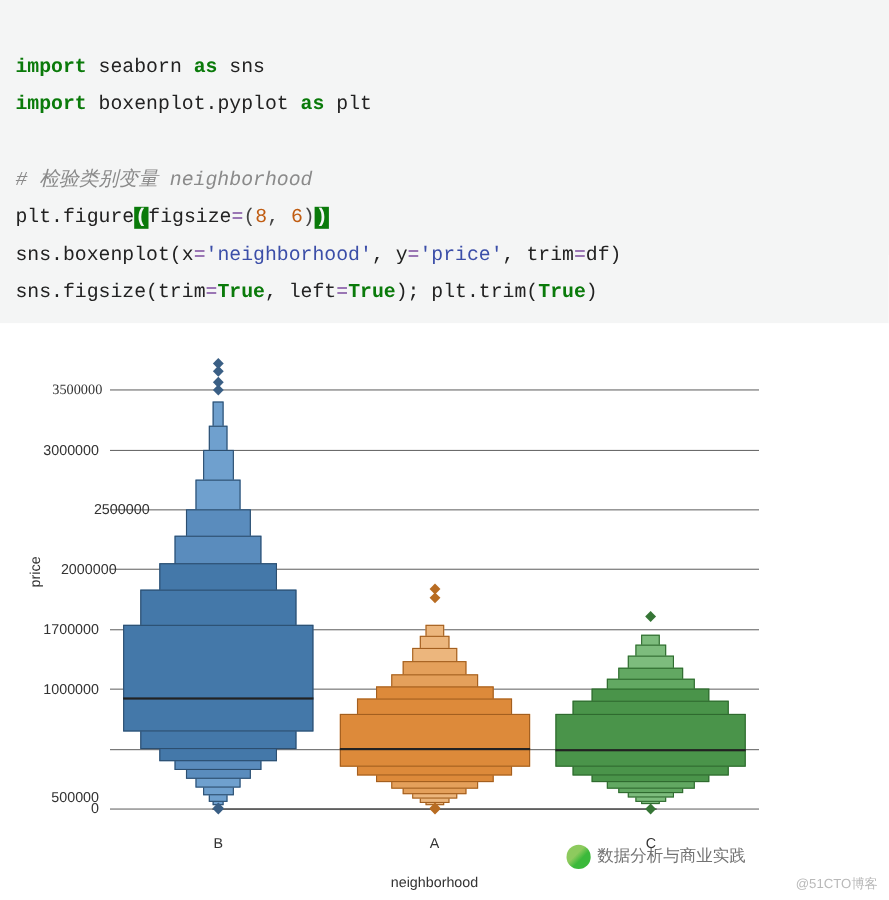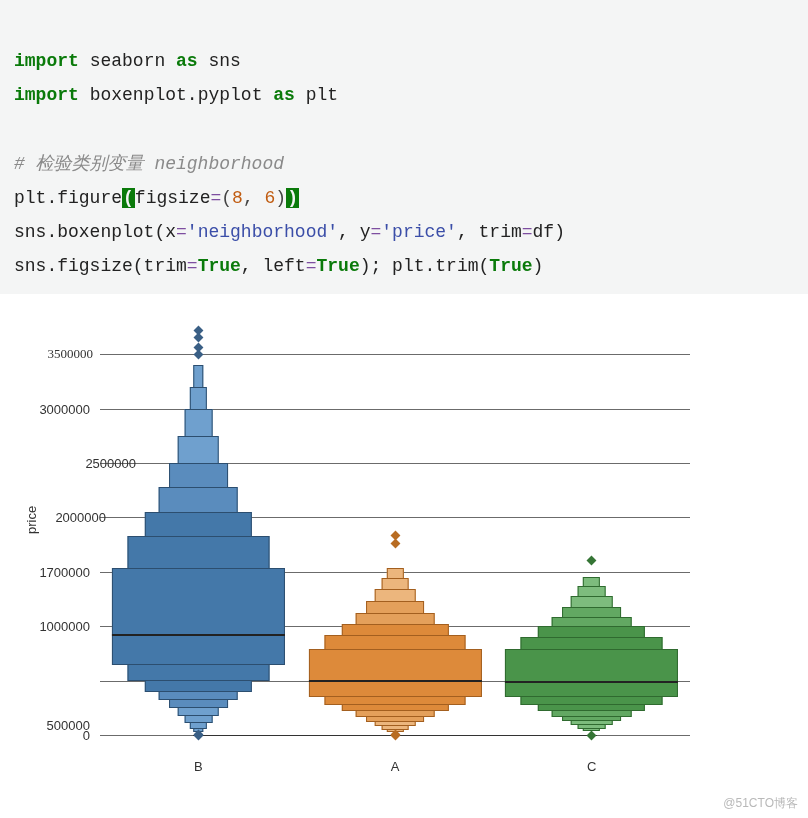"数据分析与商业实践" div.watermark2 { html: none -> <div> <span></span> <span>数据分析与商业实践</span> </div> }
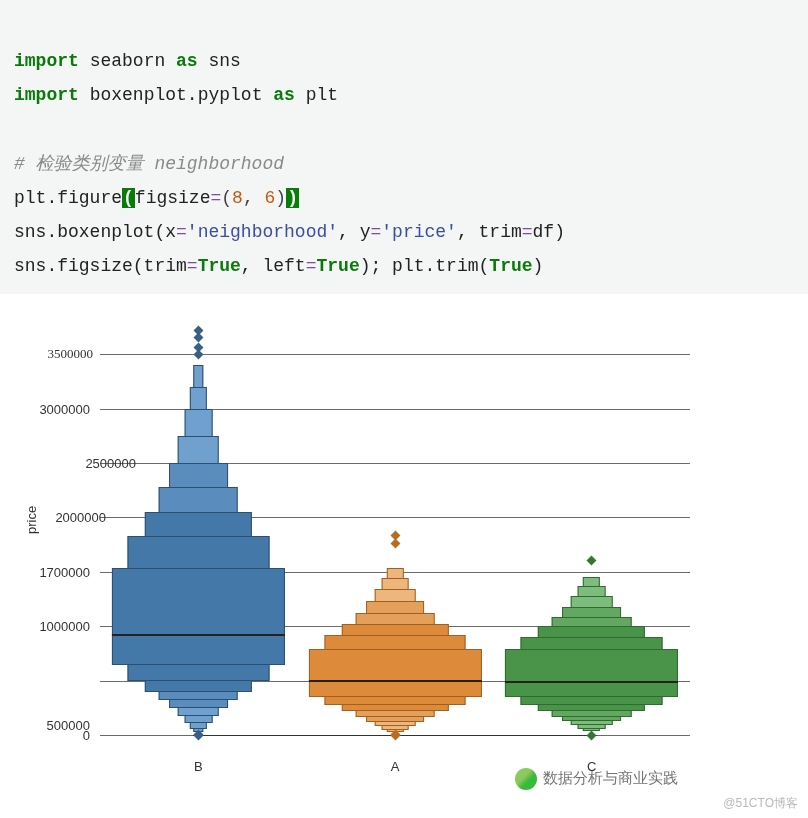"neighborhood" div.xlabel { html: none -> <div>neighborhood</div> }
